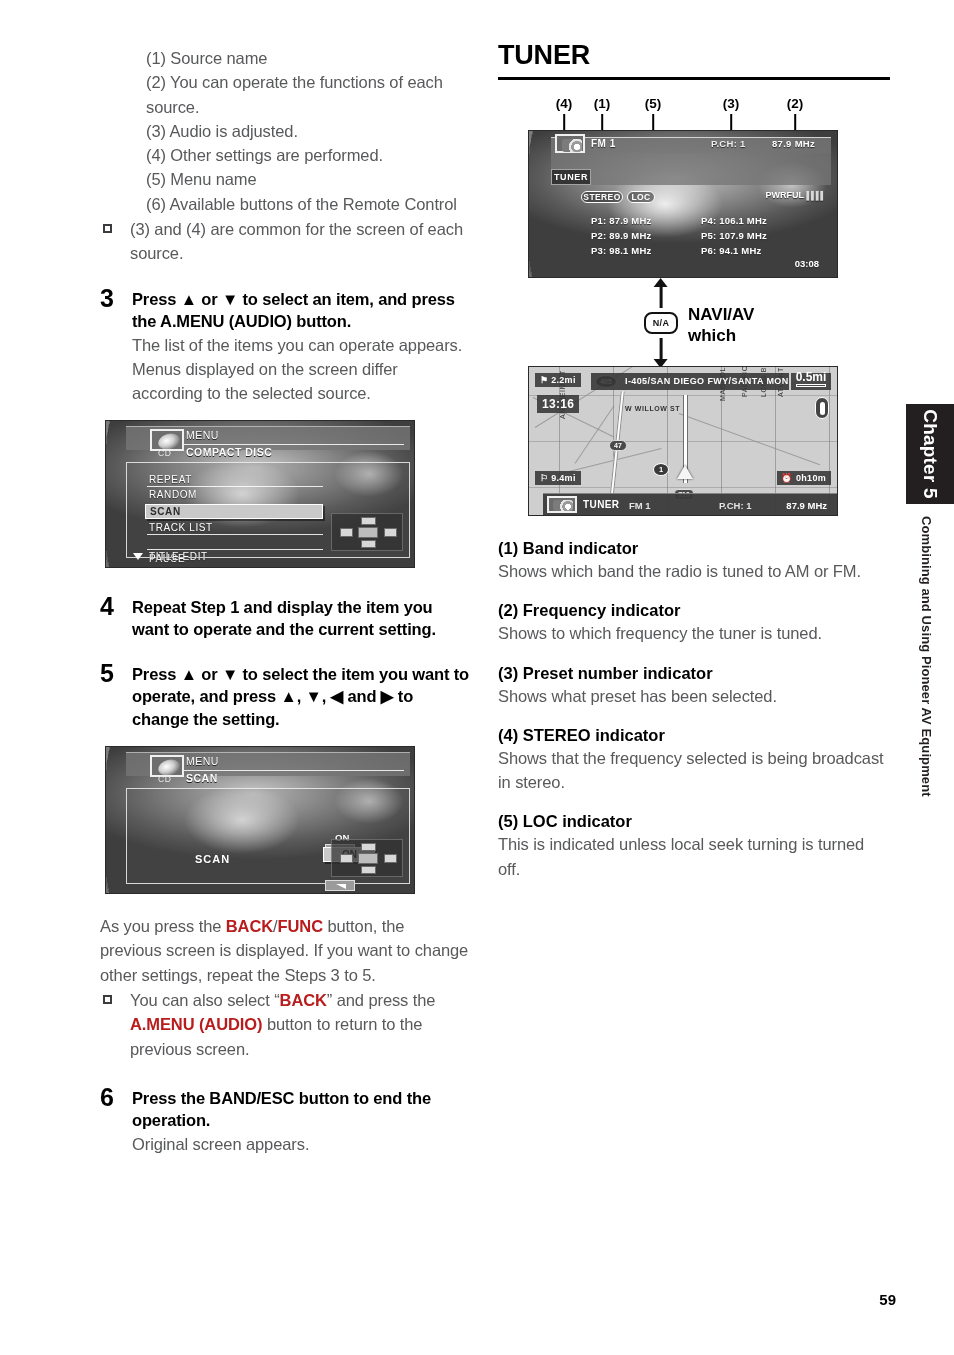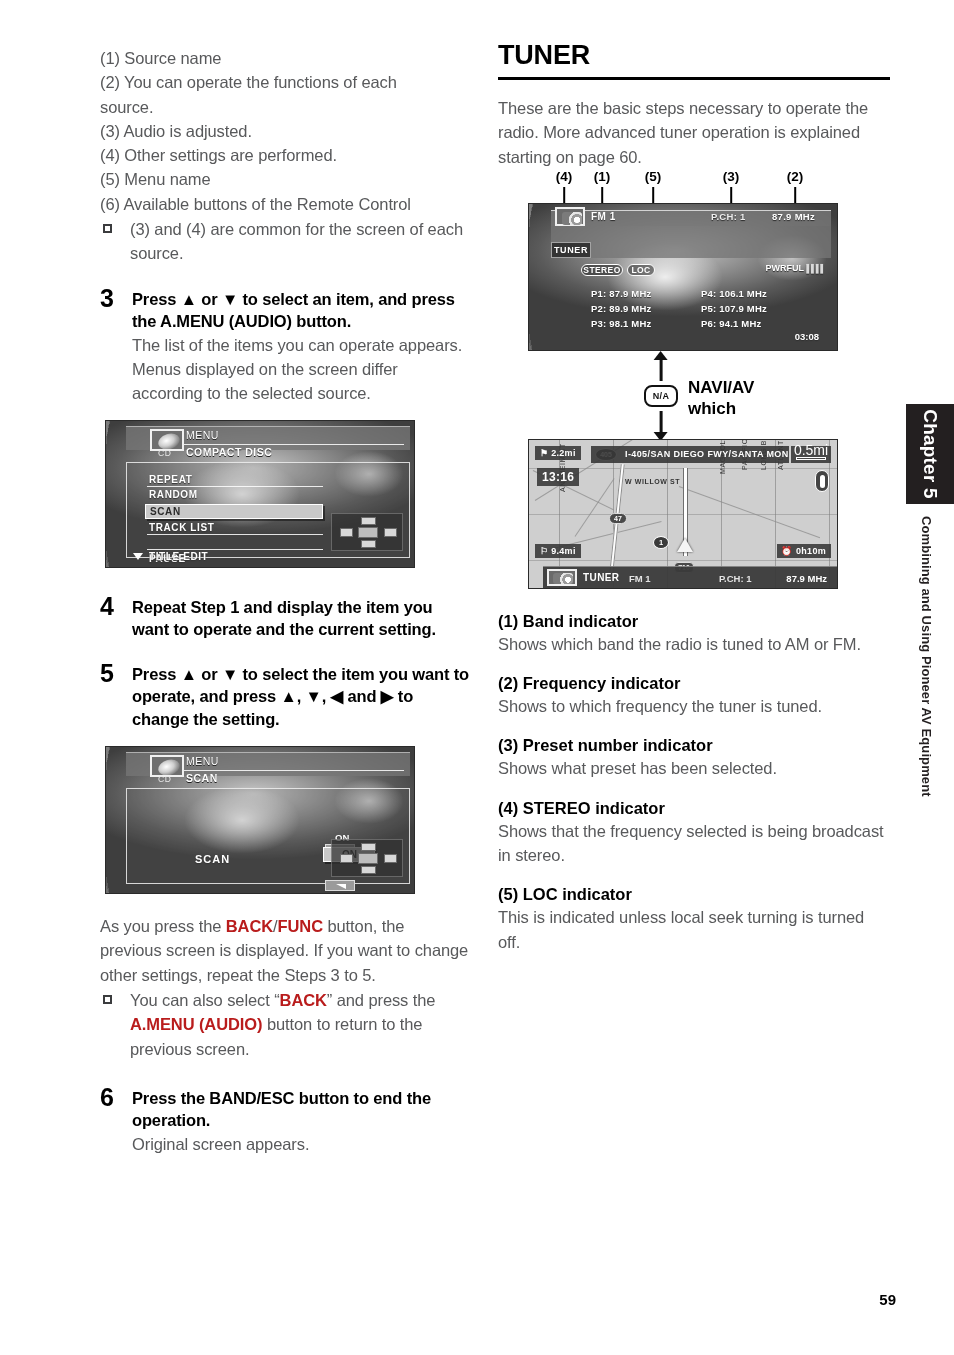"(1) Source name" .list-line { margin-left: none -> 46px }
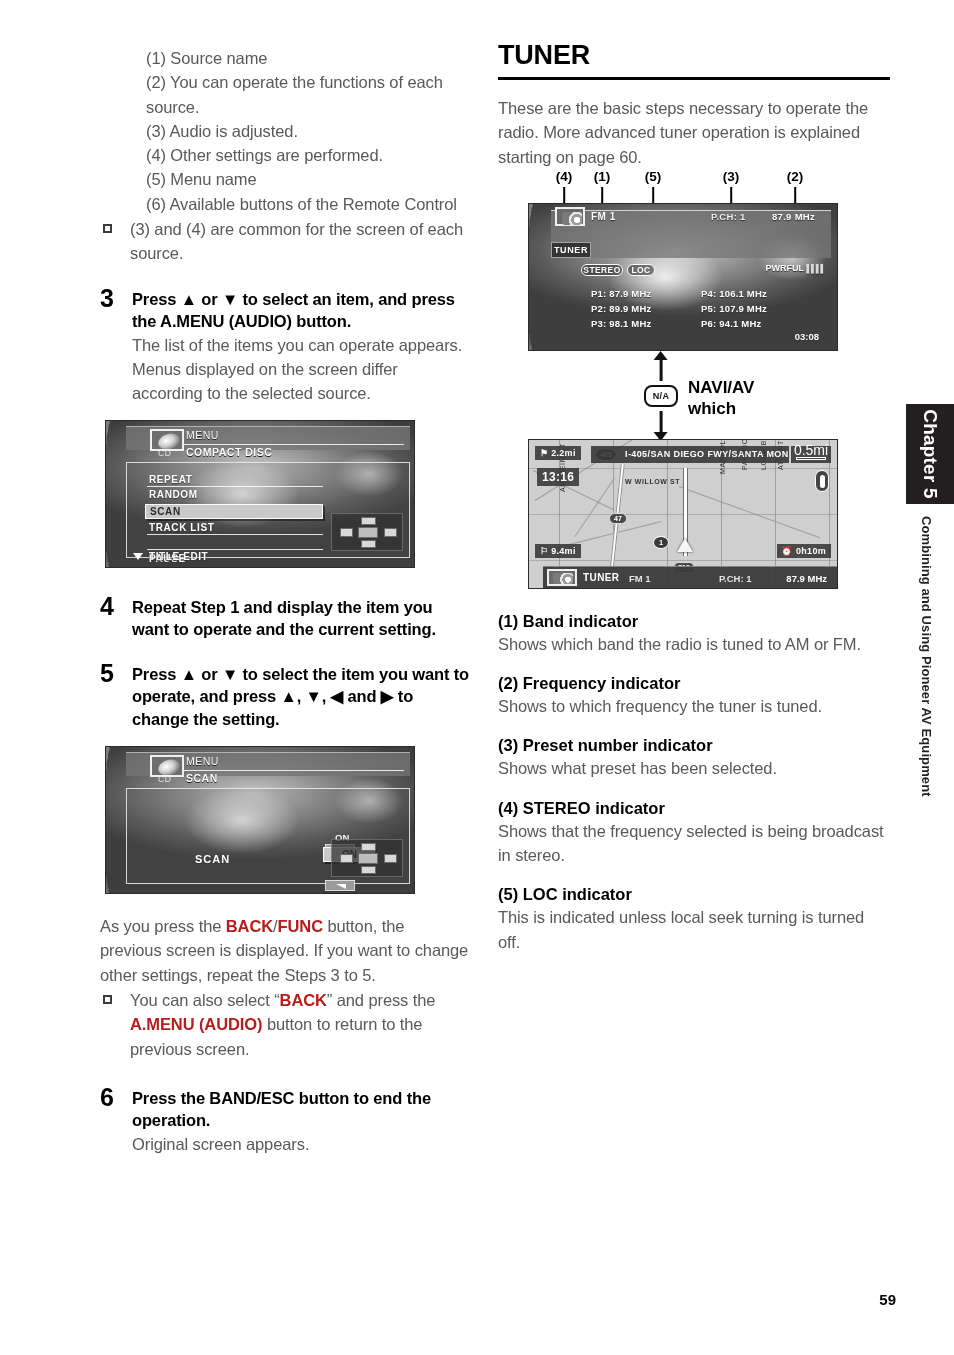"These are the basic steps" div.body-text { html: <div>These are the basic steps necessary to operate the radio. More advanced tuner operation is explained starting on page 60.</div> -> none }
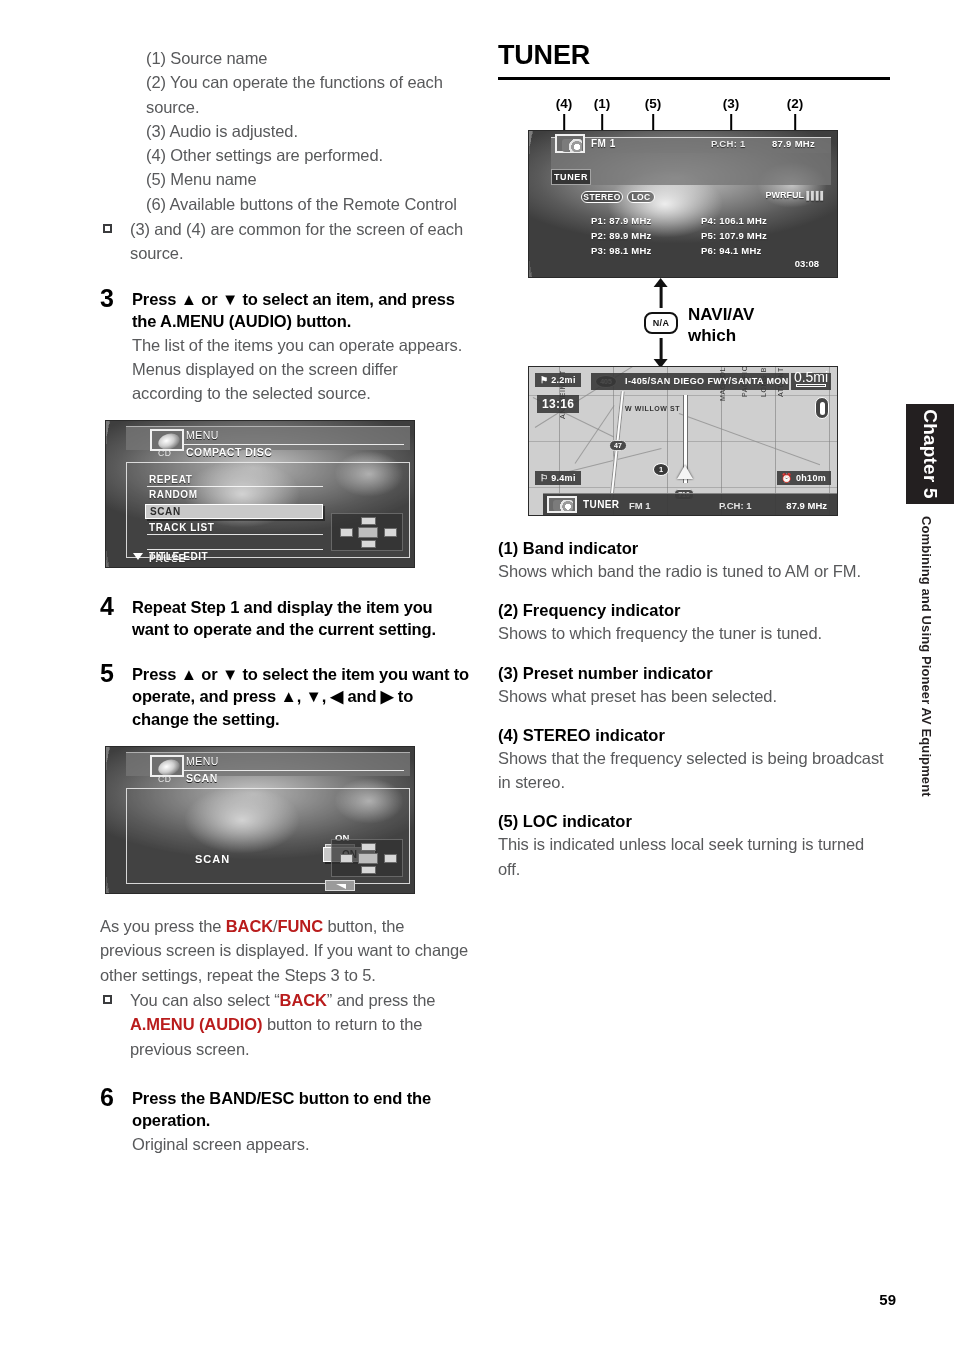"0.5mi" .scalebox { font-size: 14px -> 12px; font-weight: normal -> bold }
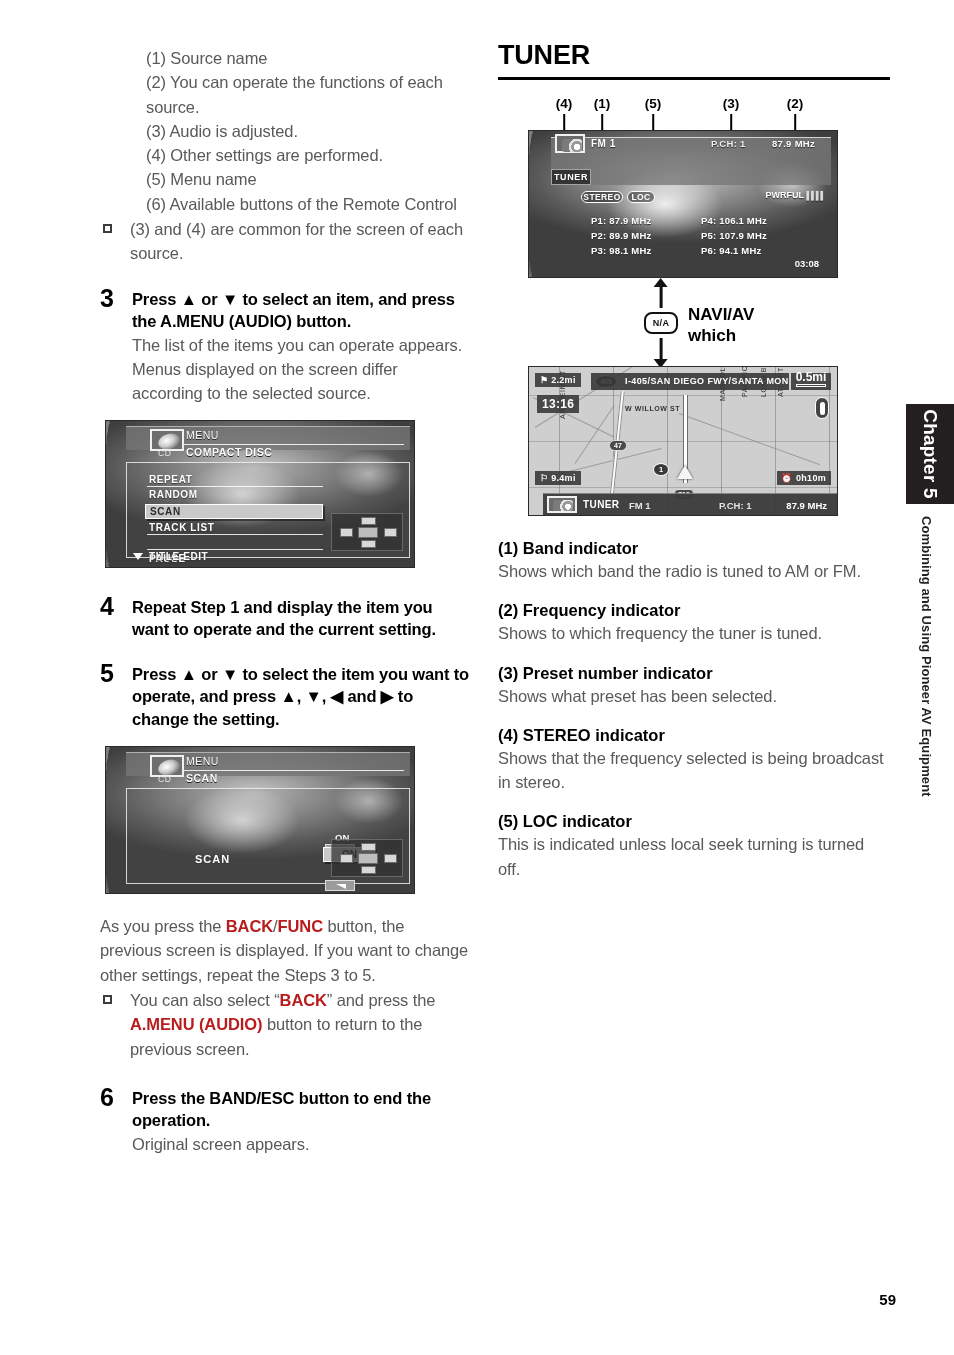"REPEAT" .menu-item { font-weight: bold -> normal }
